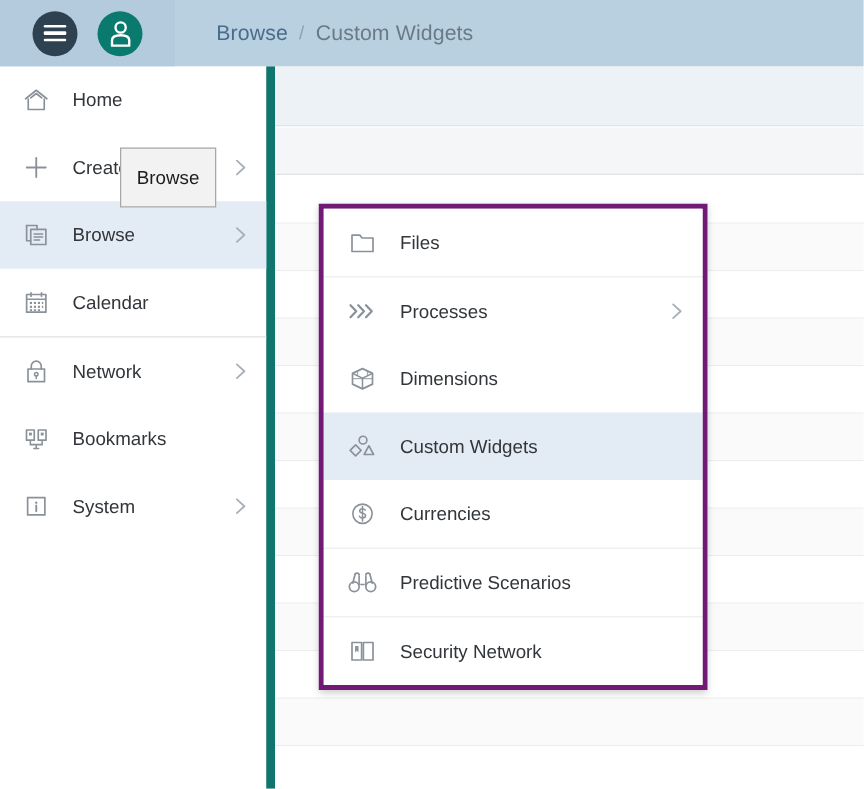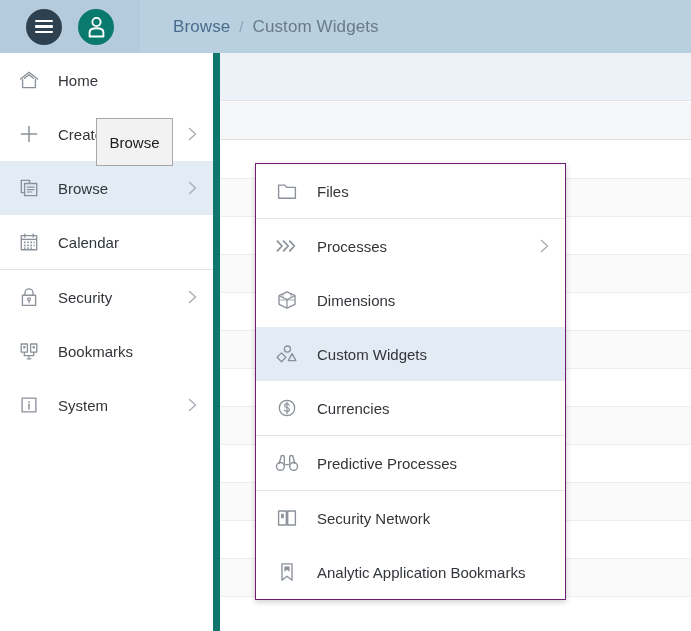"Files" #dropdown { border: 1px solid #701a75 -> 4px solid #701a75 }
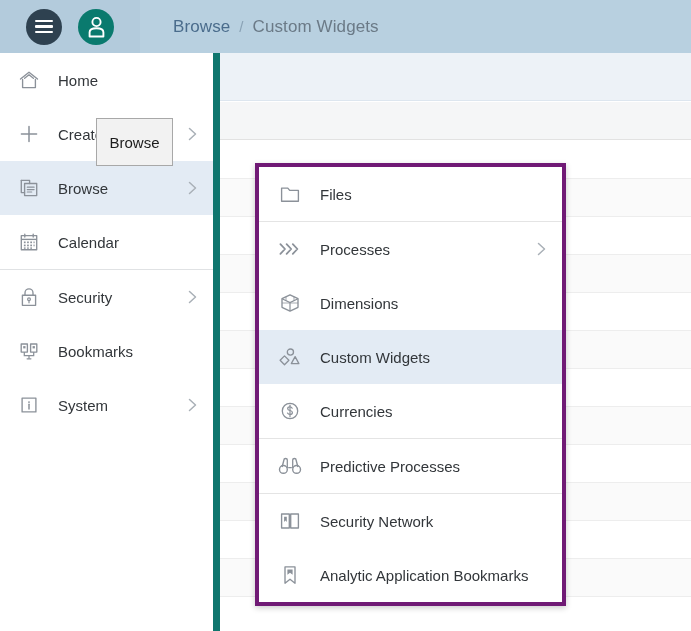"Security" span.nav-label { text: Security -> Network }
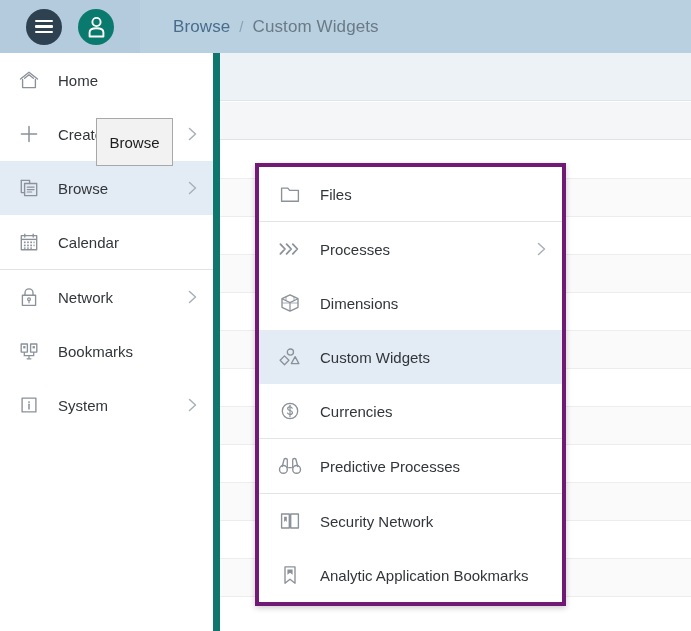"Predictive Processes" span.menu-label { text: Processes -> Scenarios }
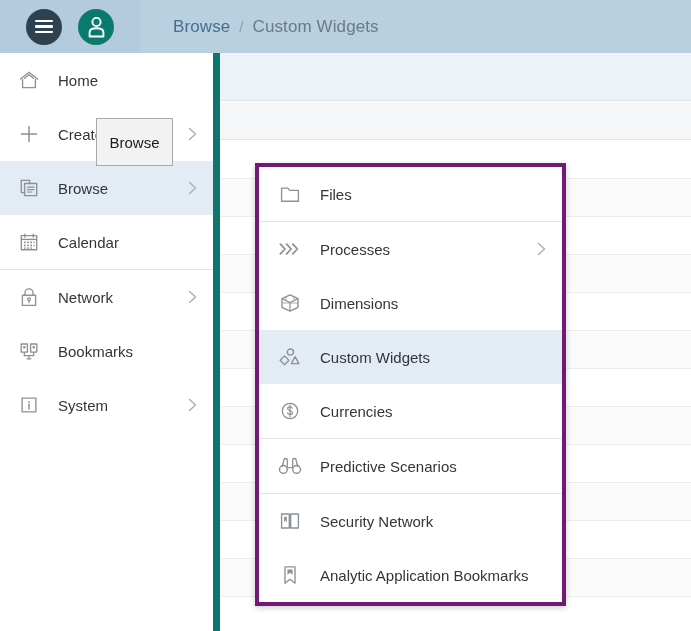"Analytic Application Bookmarks" div.menu-item { html: <div> <span> <svg> <path></path> <path></path> </svg> </span> <span>Analytic Application Bookmarks</span> </div> -> none }
